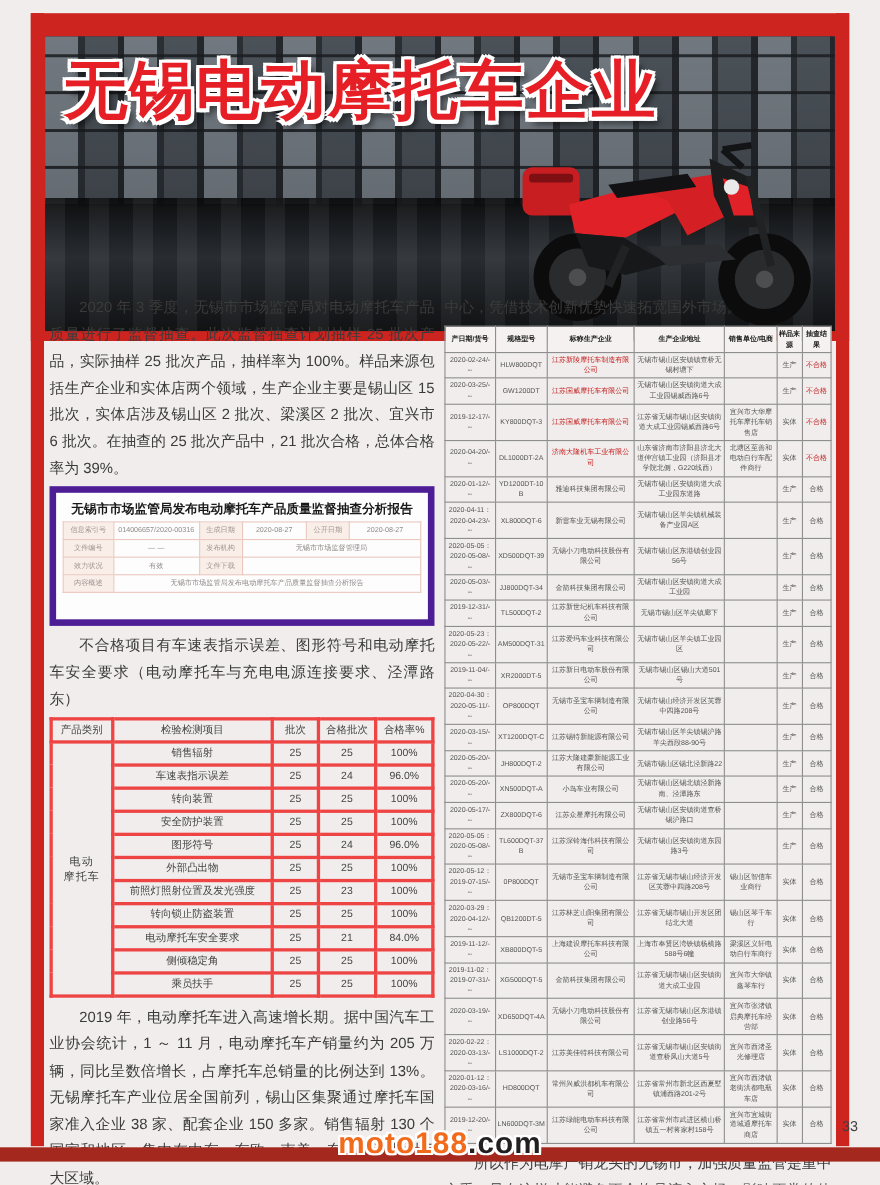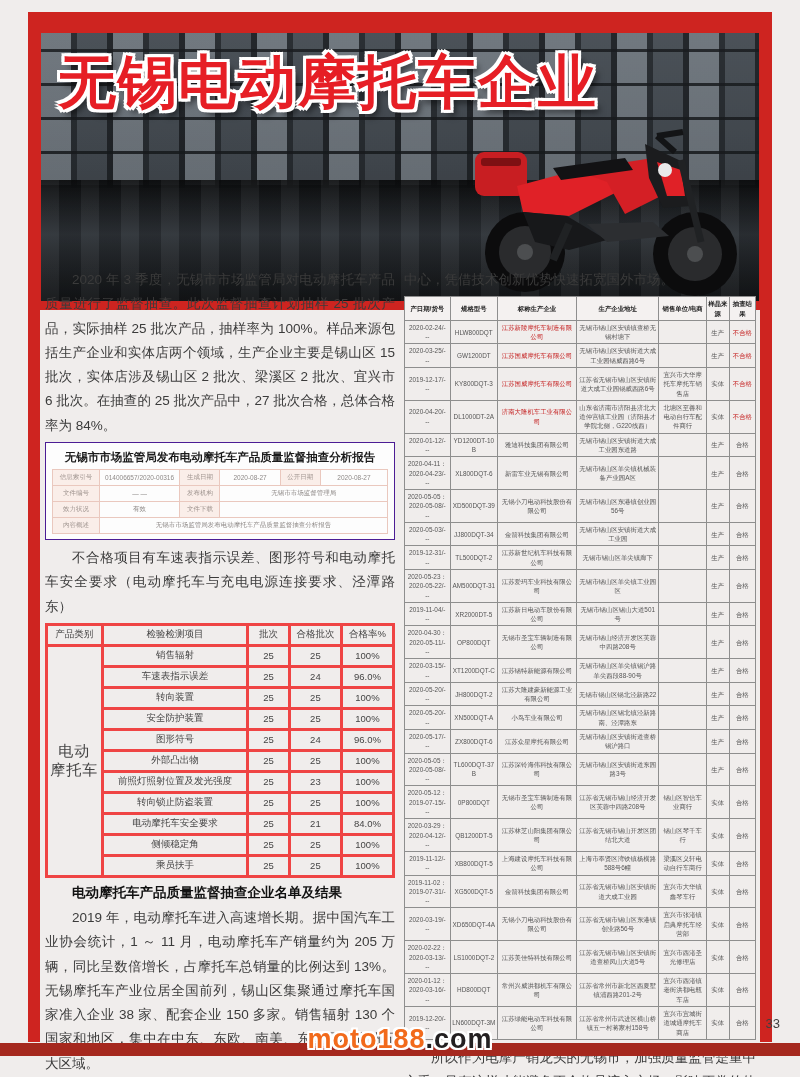"2020 年 3" p.para { text: 27 批次合格，总体合格率为 84% -> 21 批次合格，总体合格率为 39% }
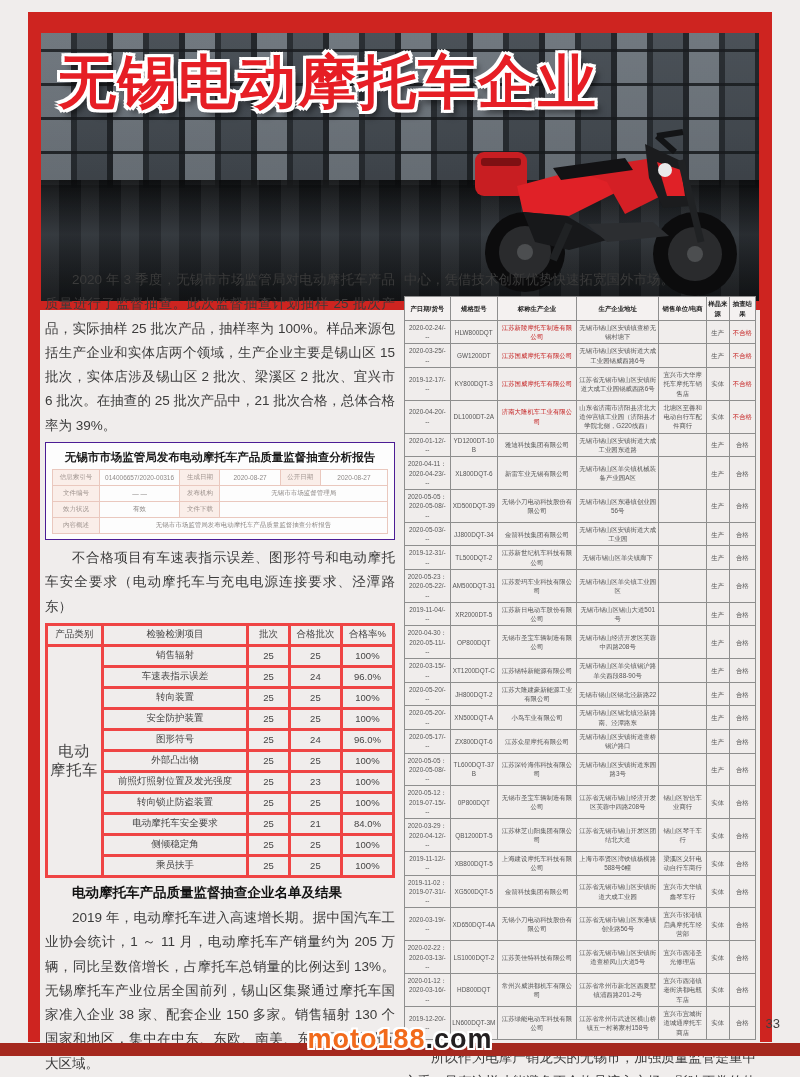"无锡市市场监管局发布电动摩托车产品质量监督抽查分析报告" .report-card { border: 1px solid #4c1d95 -> 6px solid #4c1d95; padding: 5px 6px 5px 6px -> 5px 6px 24px 6px }
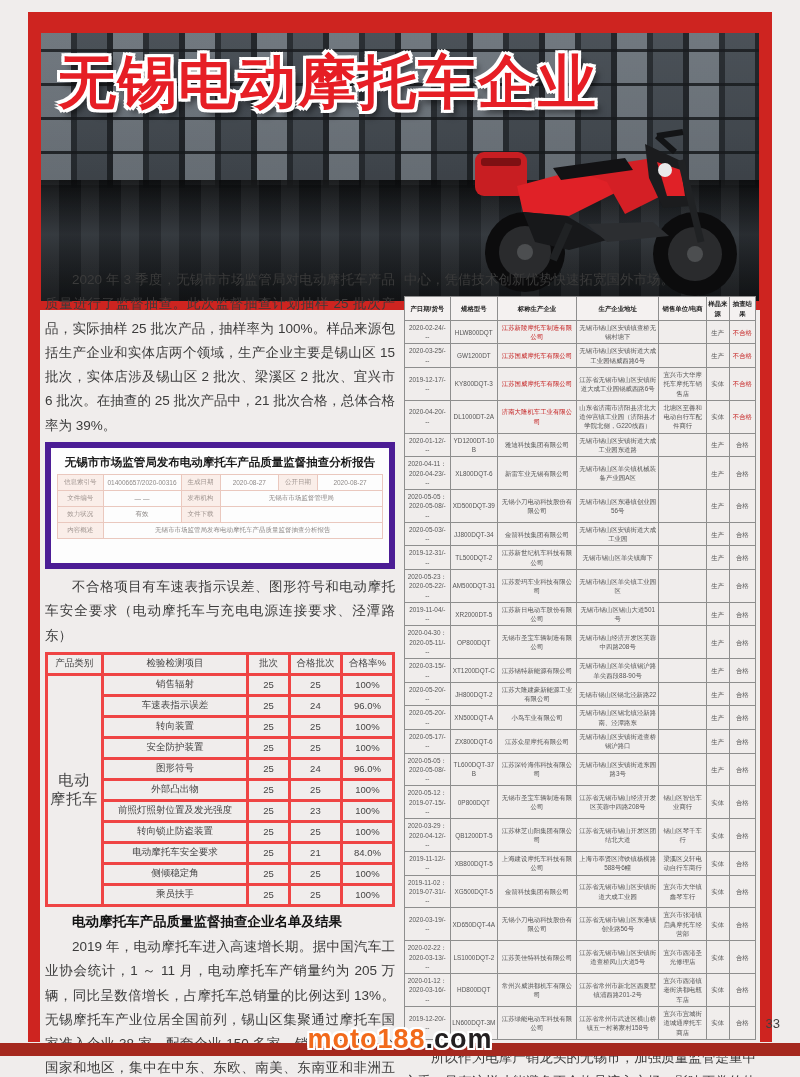"电动" .insp-table td.cat { font-size: 15px -> 10px }
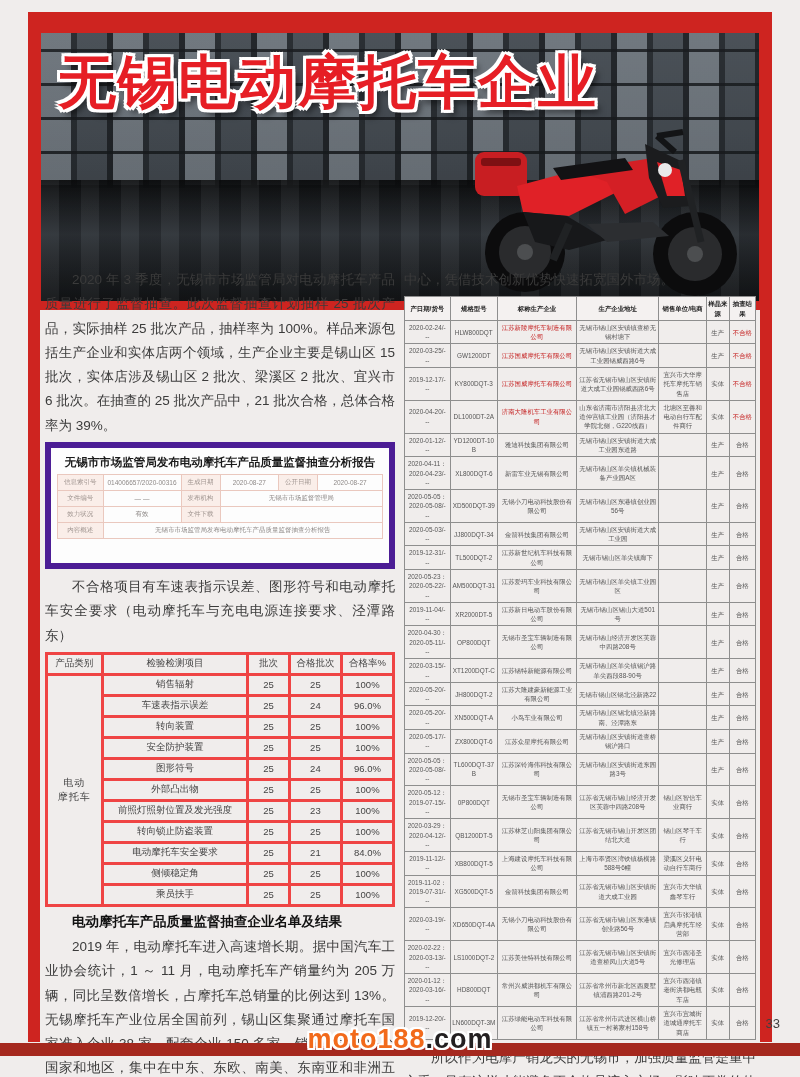"电动摩托车产品质量监督抽查企业名单及结果" div.heading-bold { html: <div>电动摩托车产品质量监督抽查企业名单及结果</div> -> none }
